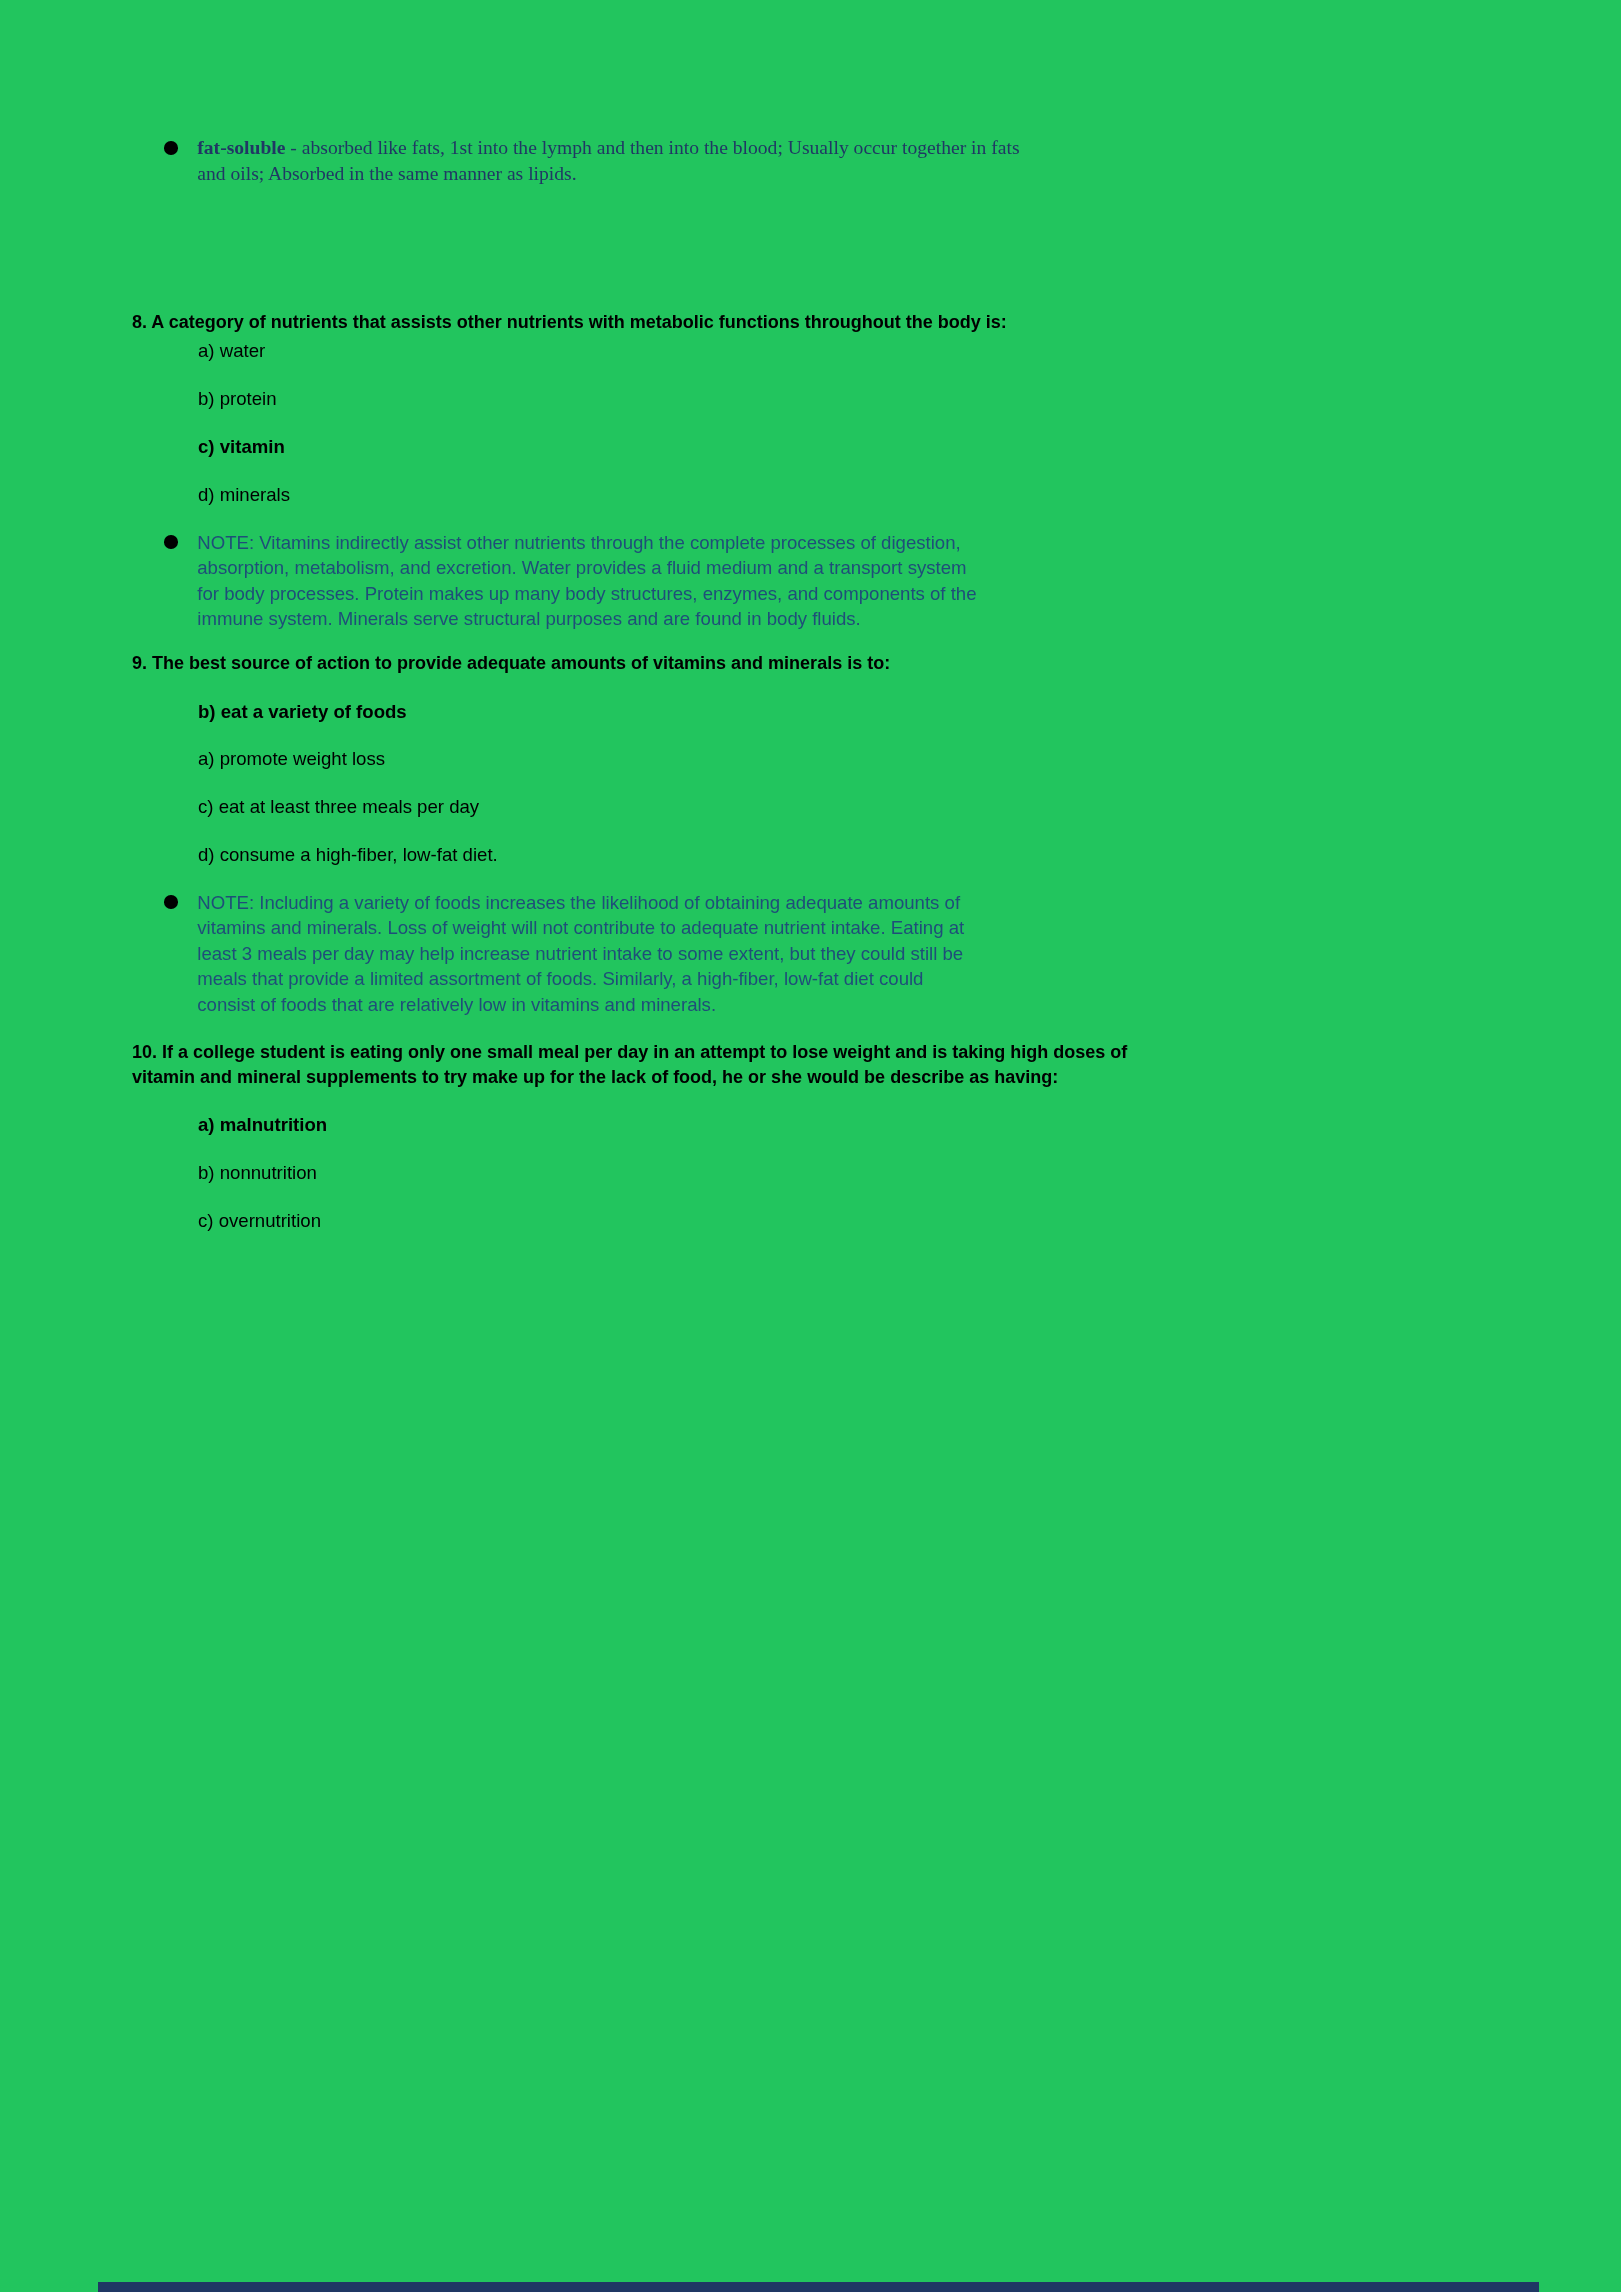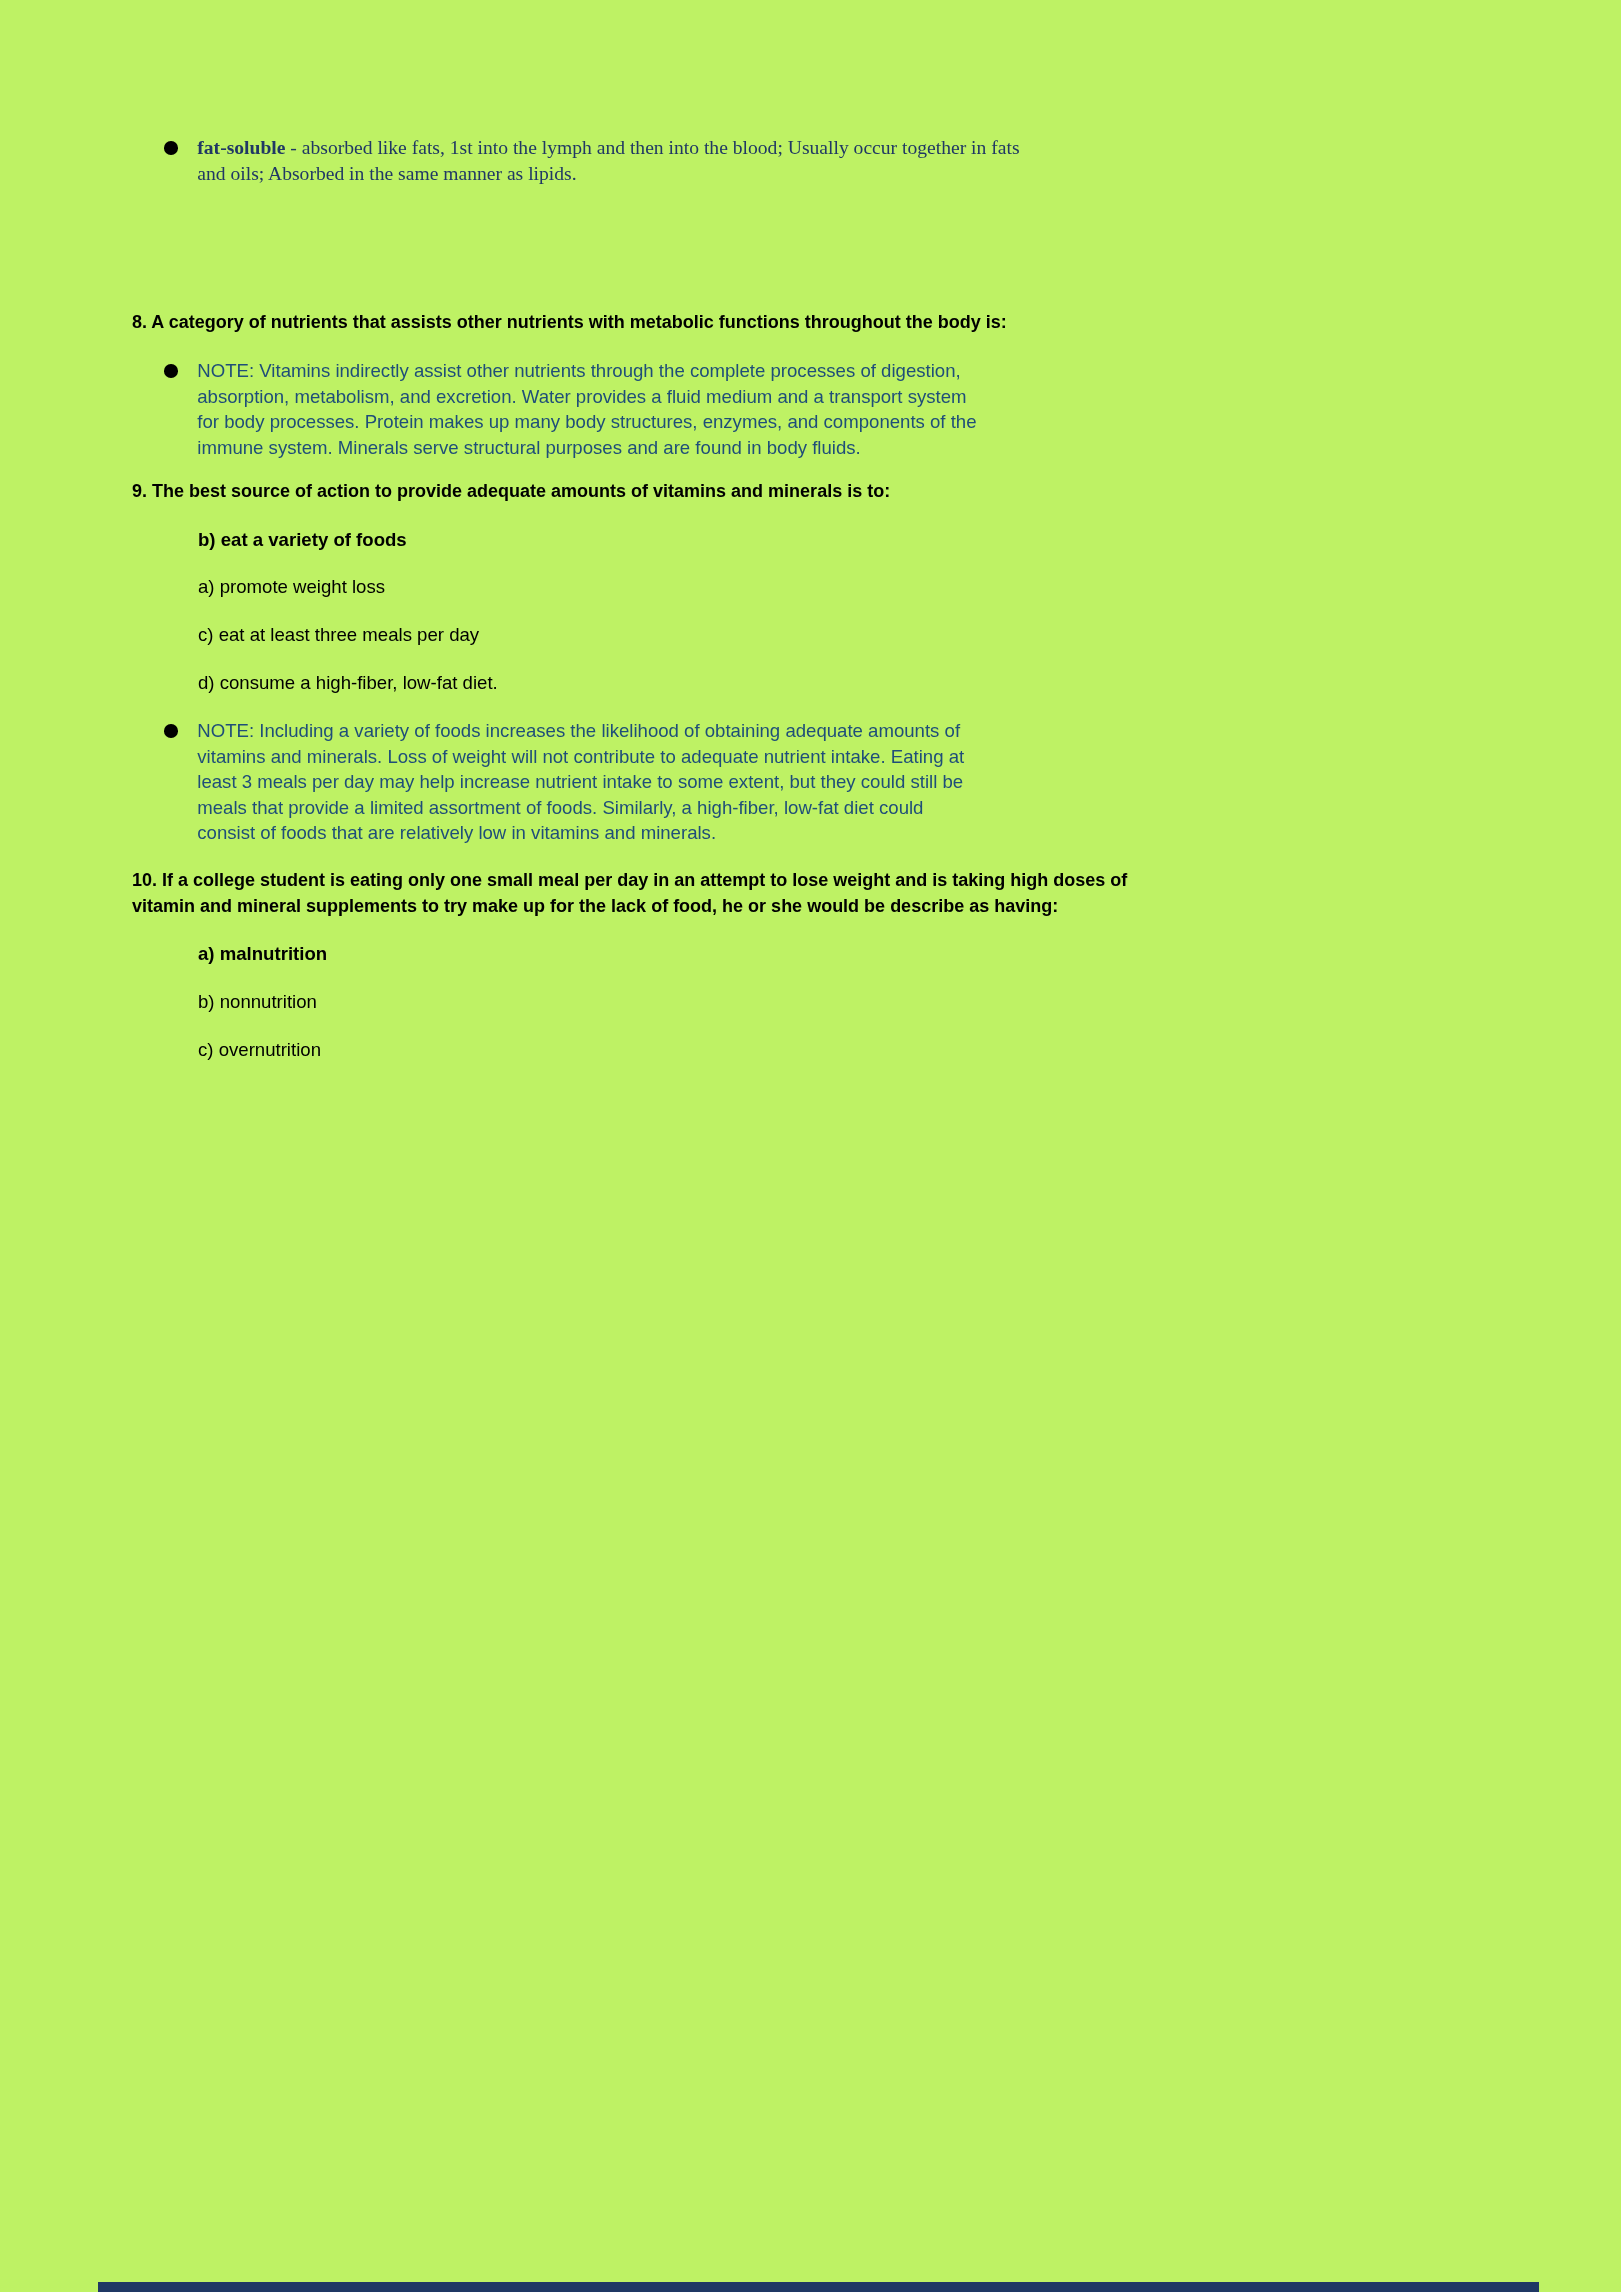"fat-soluble - absorbed like fats," .page { background: #bef264 -> #22c55e }
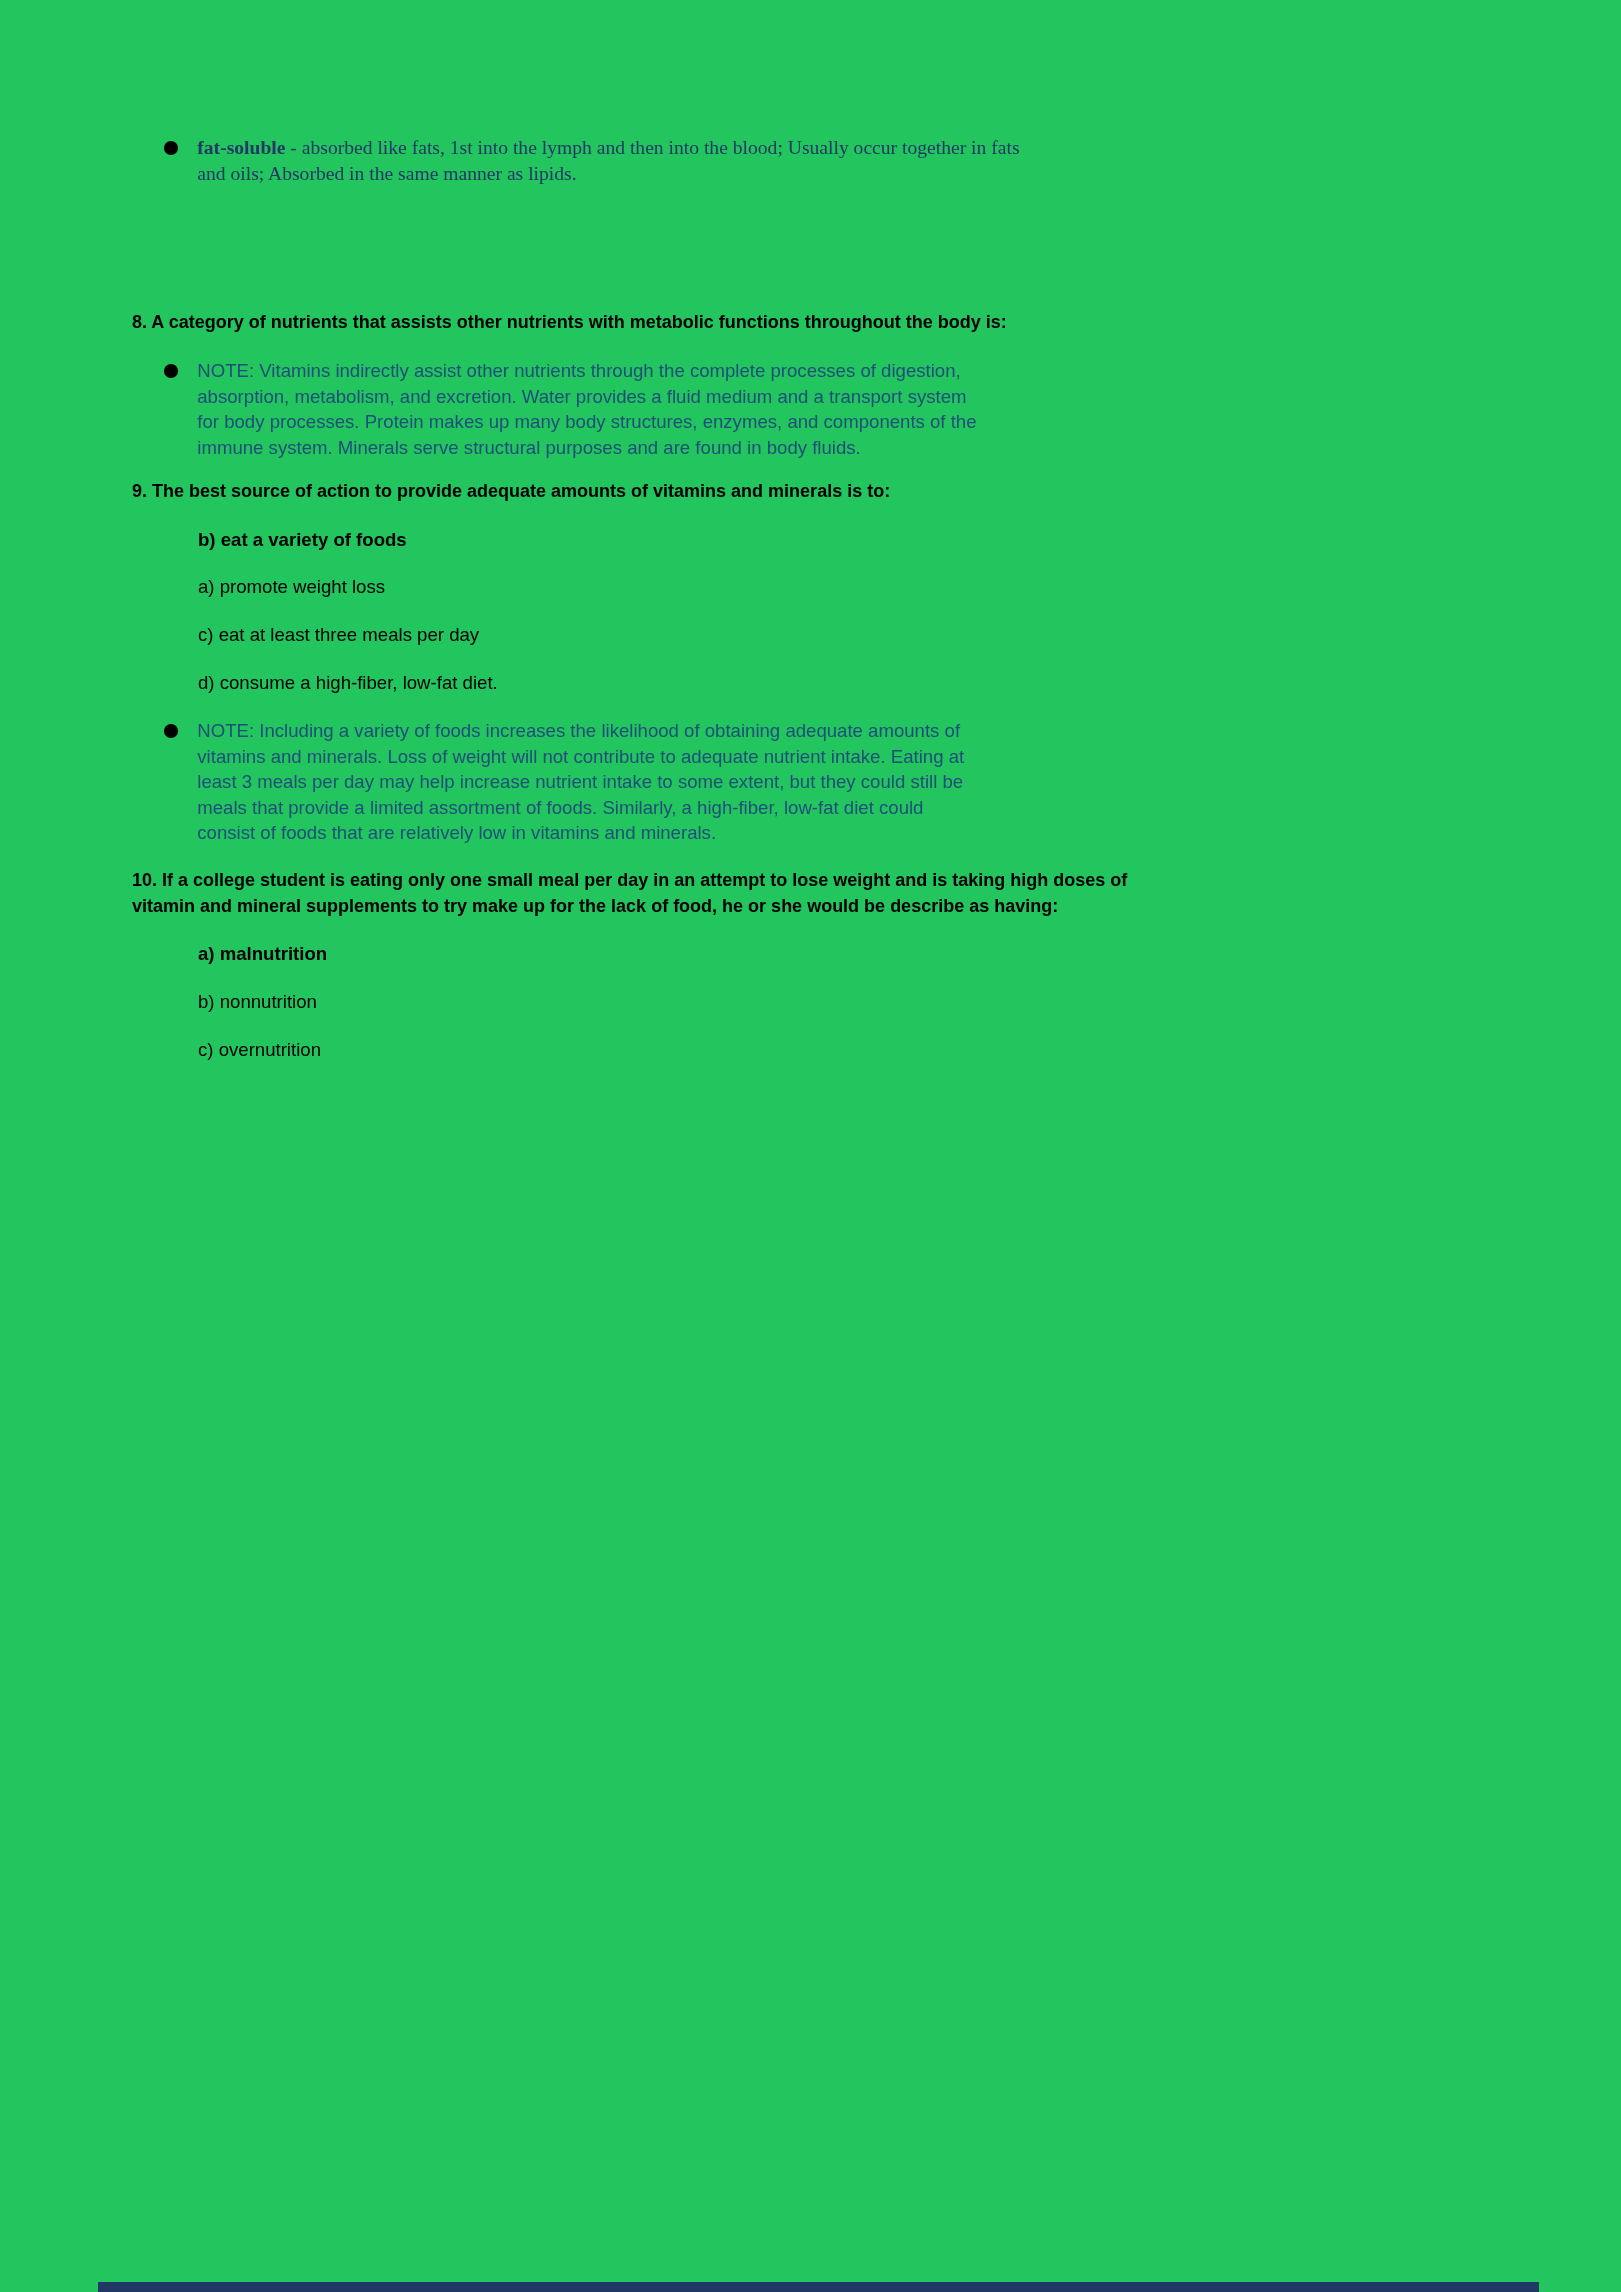"a) water" div.opts { html: none -> <div> <p>a) water</p> <p>b) protein</p> <p>c) vitamin</p> <p>d) minerals</p> </div> }
